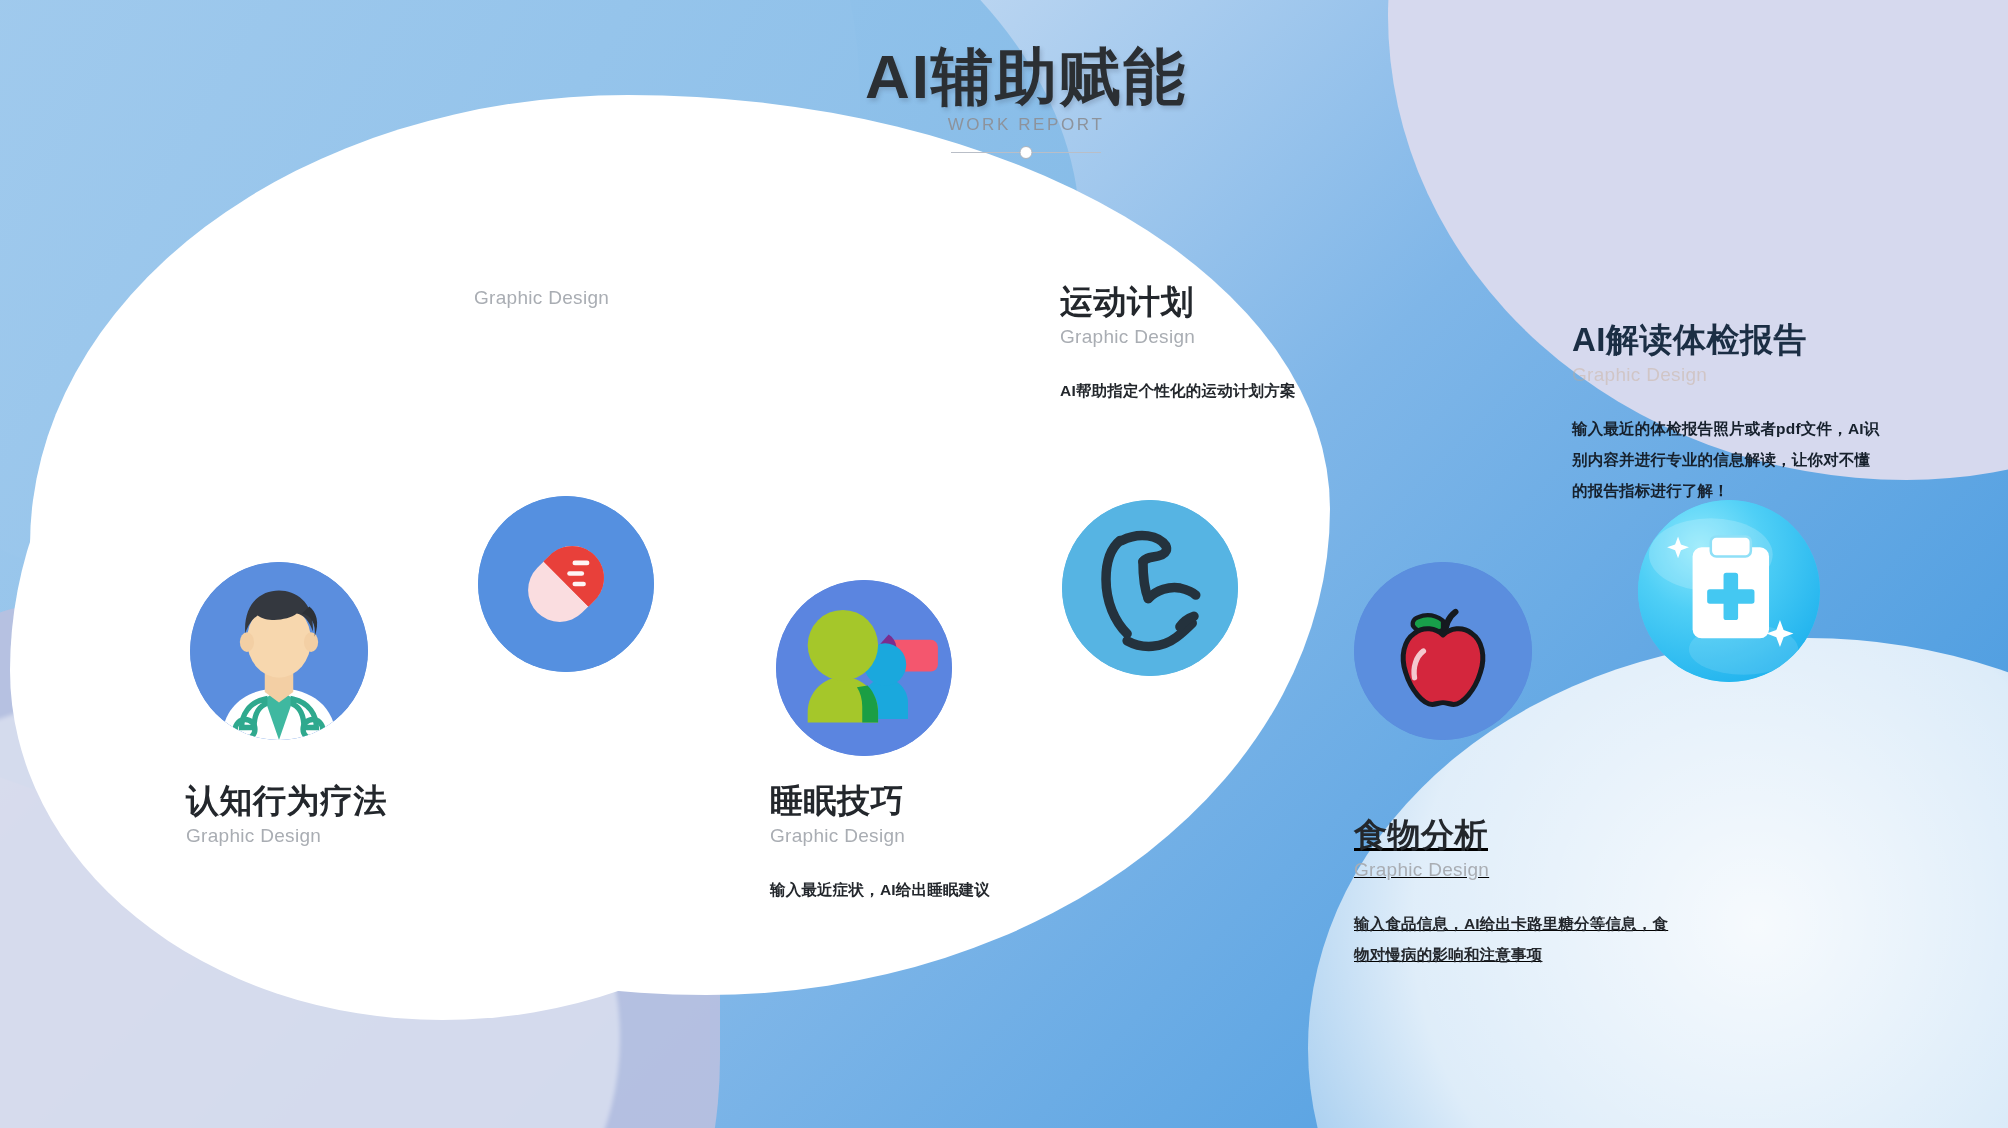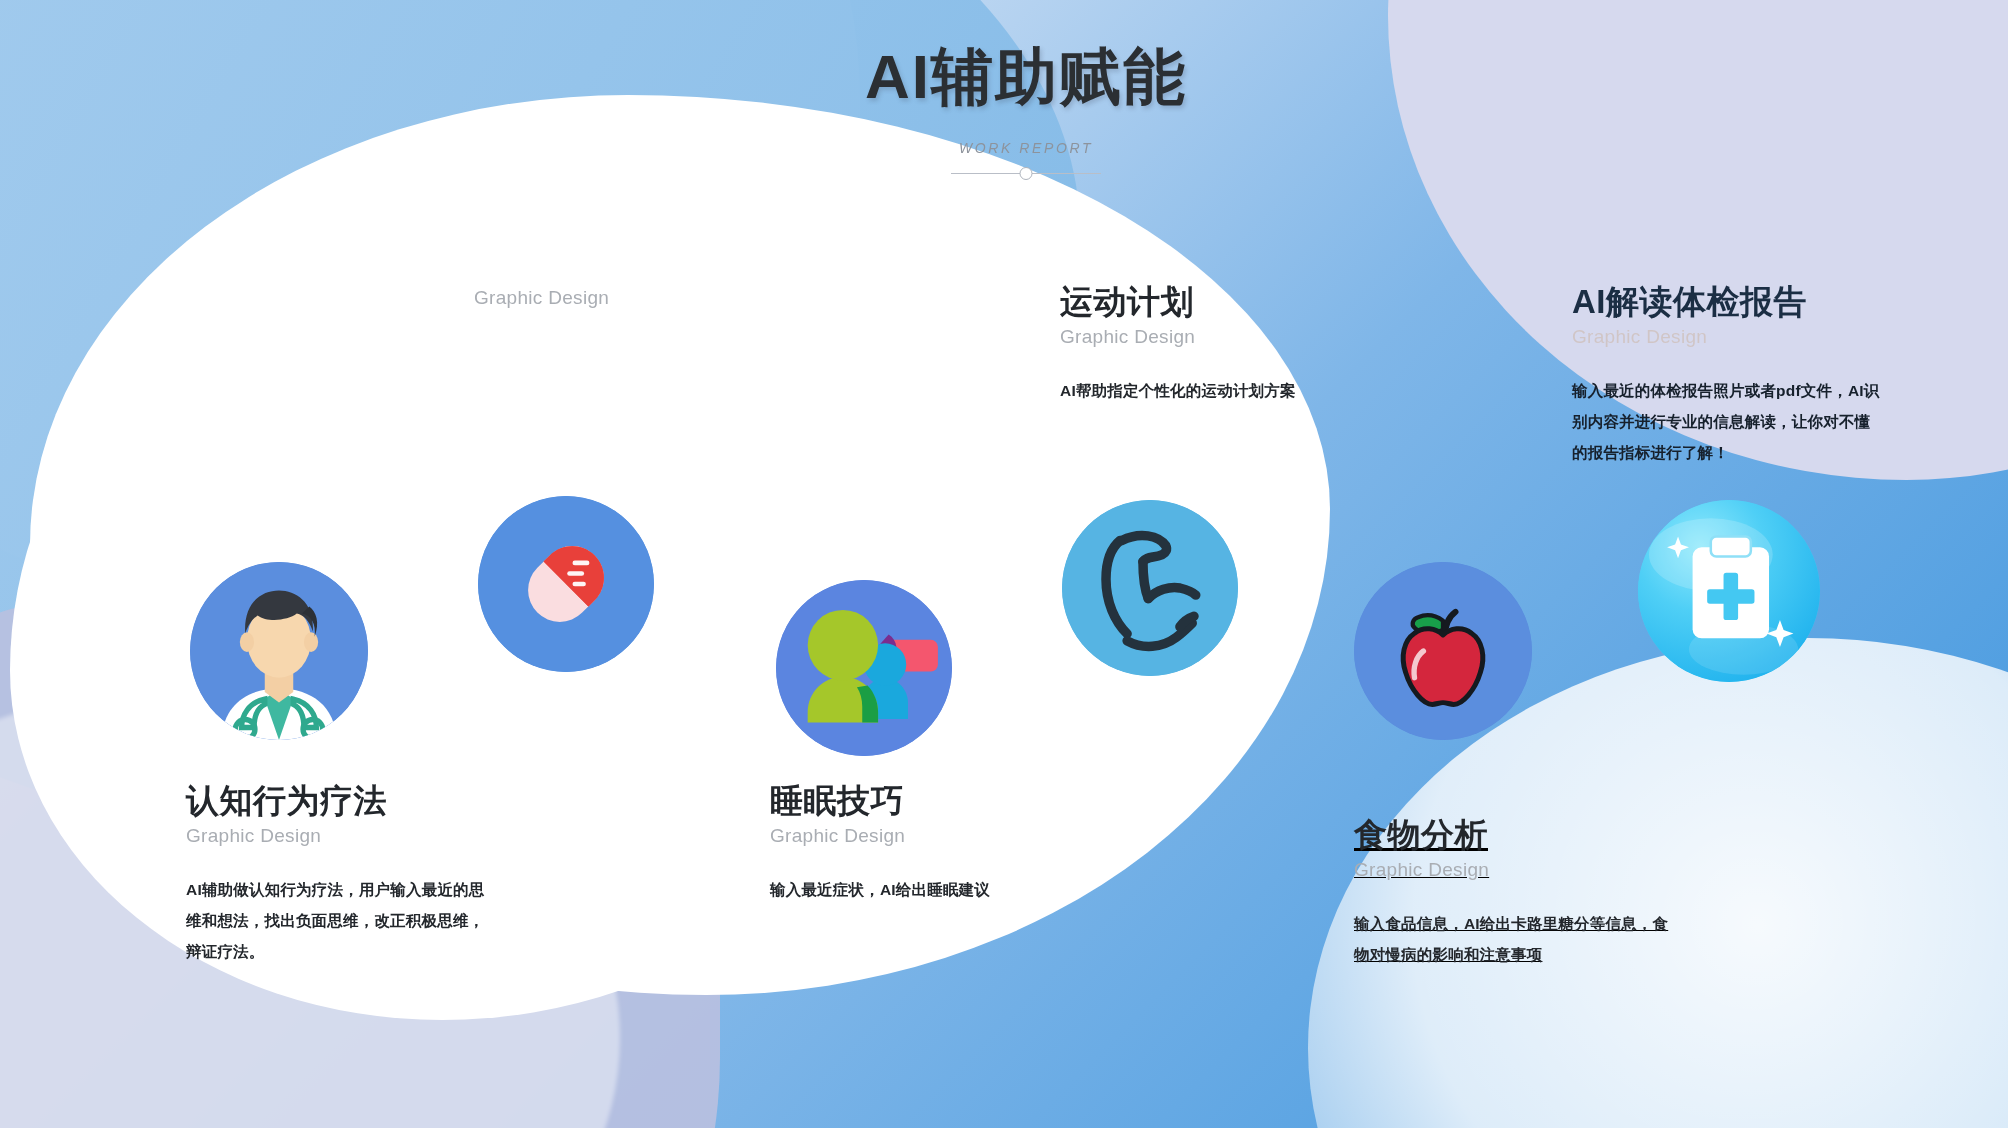"WORK REPORT" .slide-subtitle { font-size: 14px -> 17px; font-style: italic -> none; margin-top: 29px -> 4px }
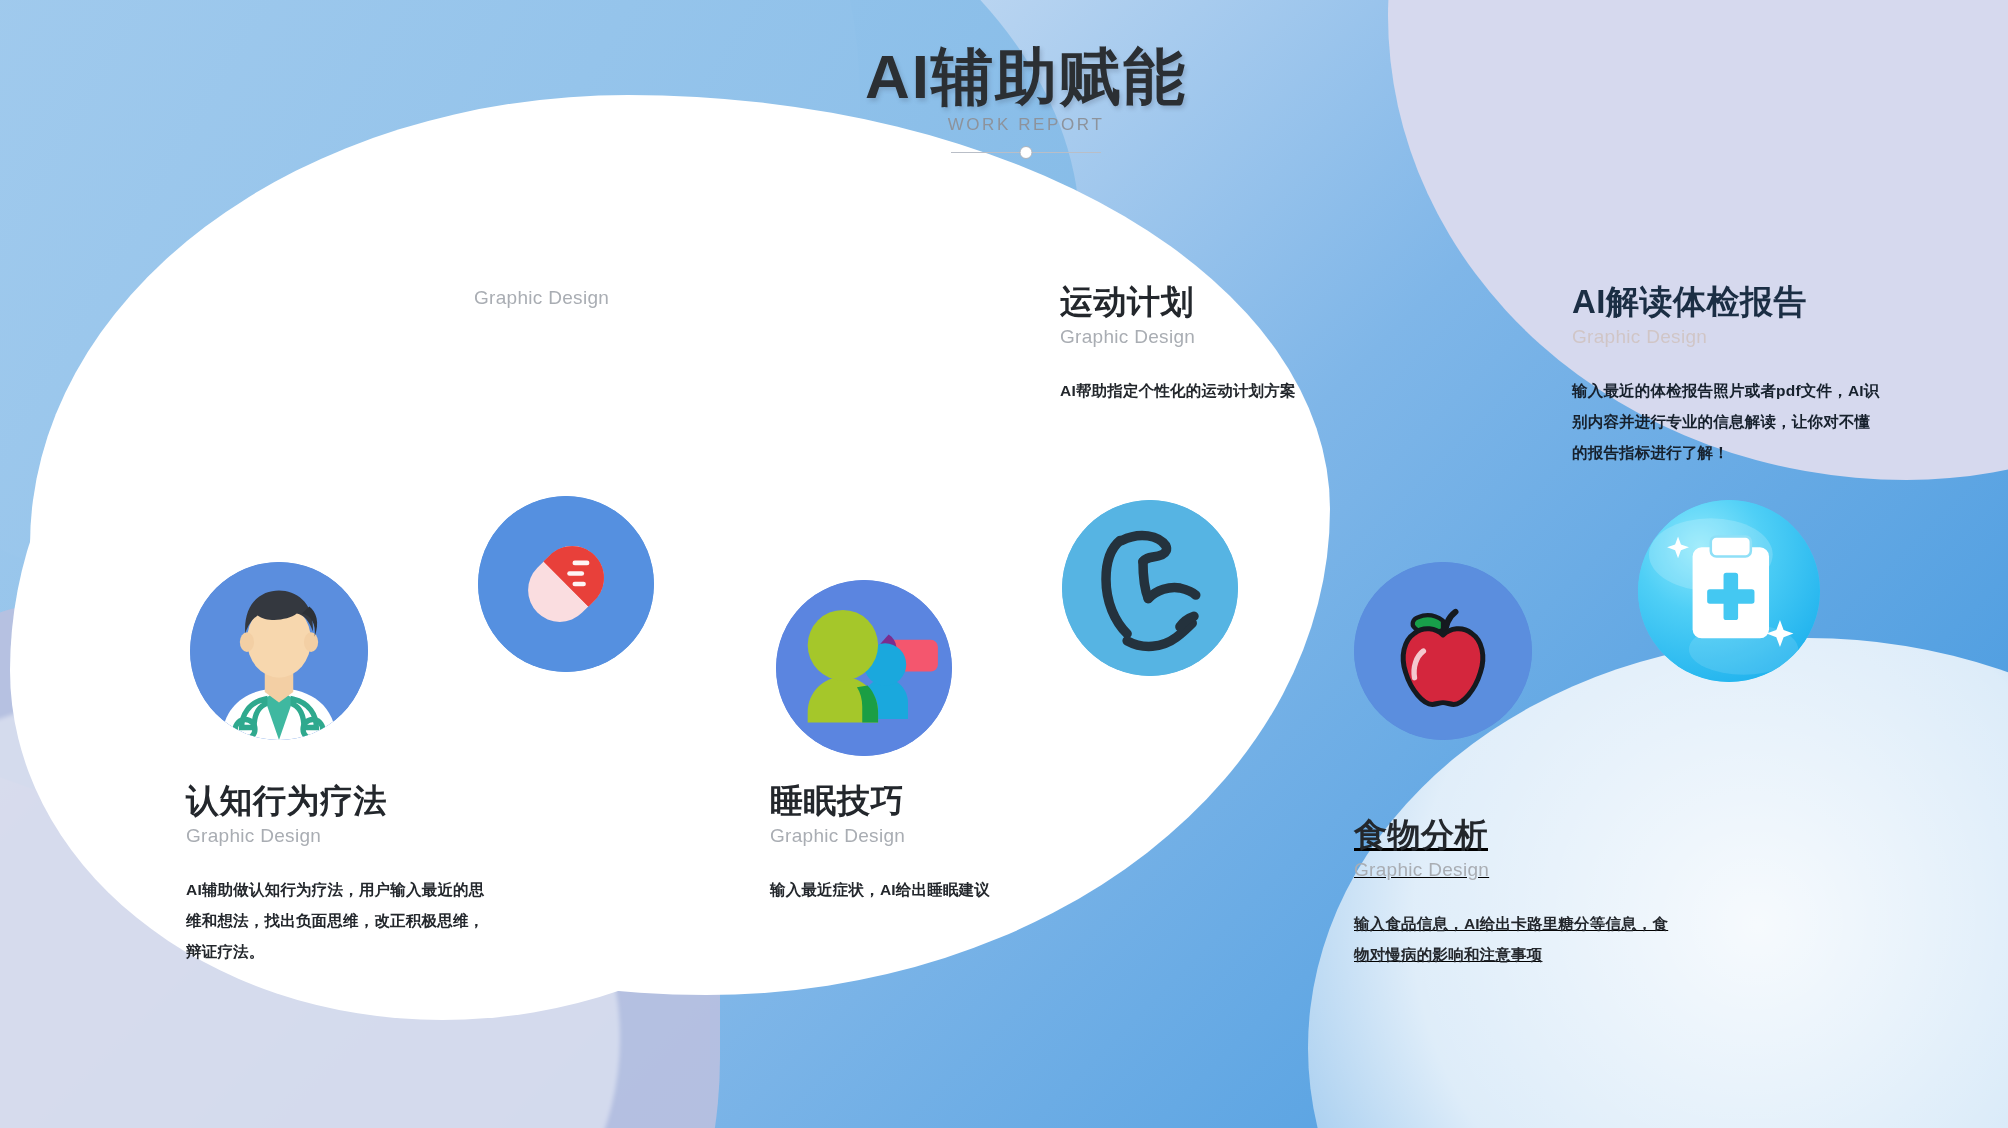"AI解读体检报告" .block.on-blue .block-title { margin-top: none -> 38px }
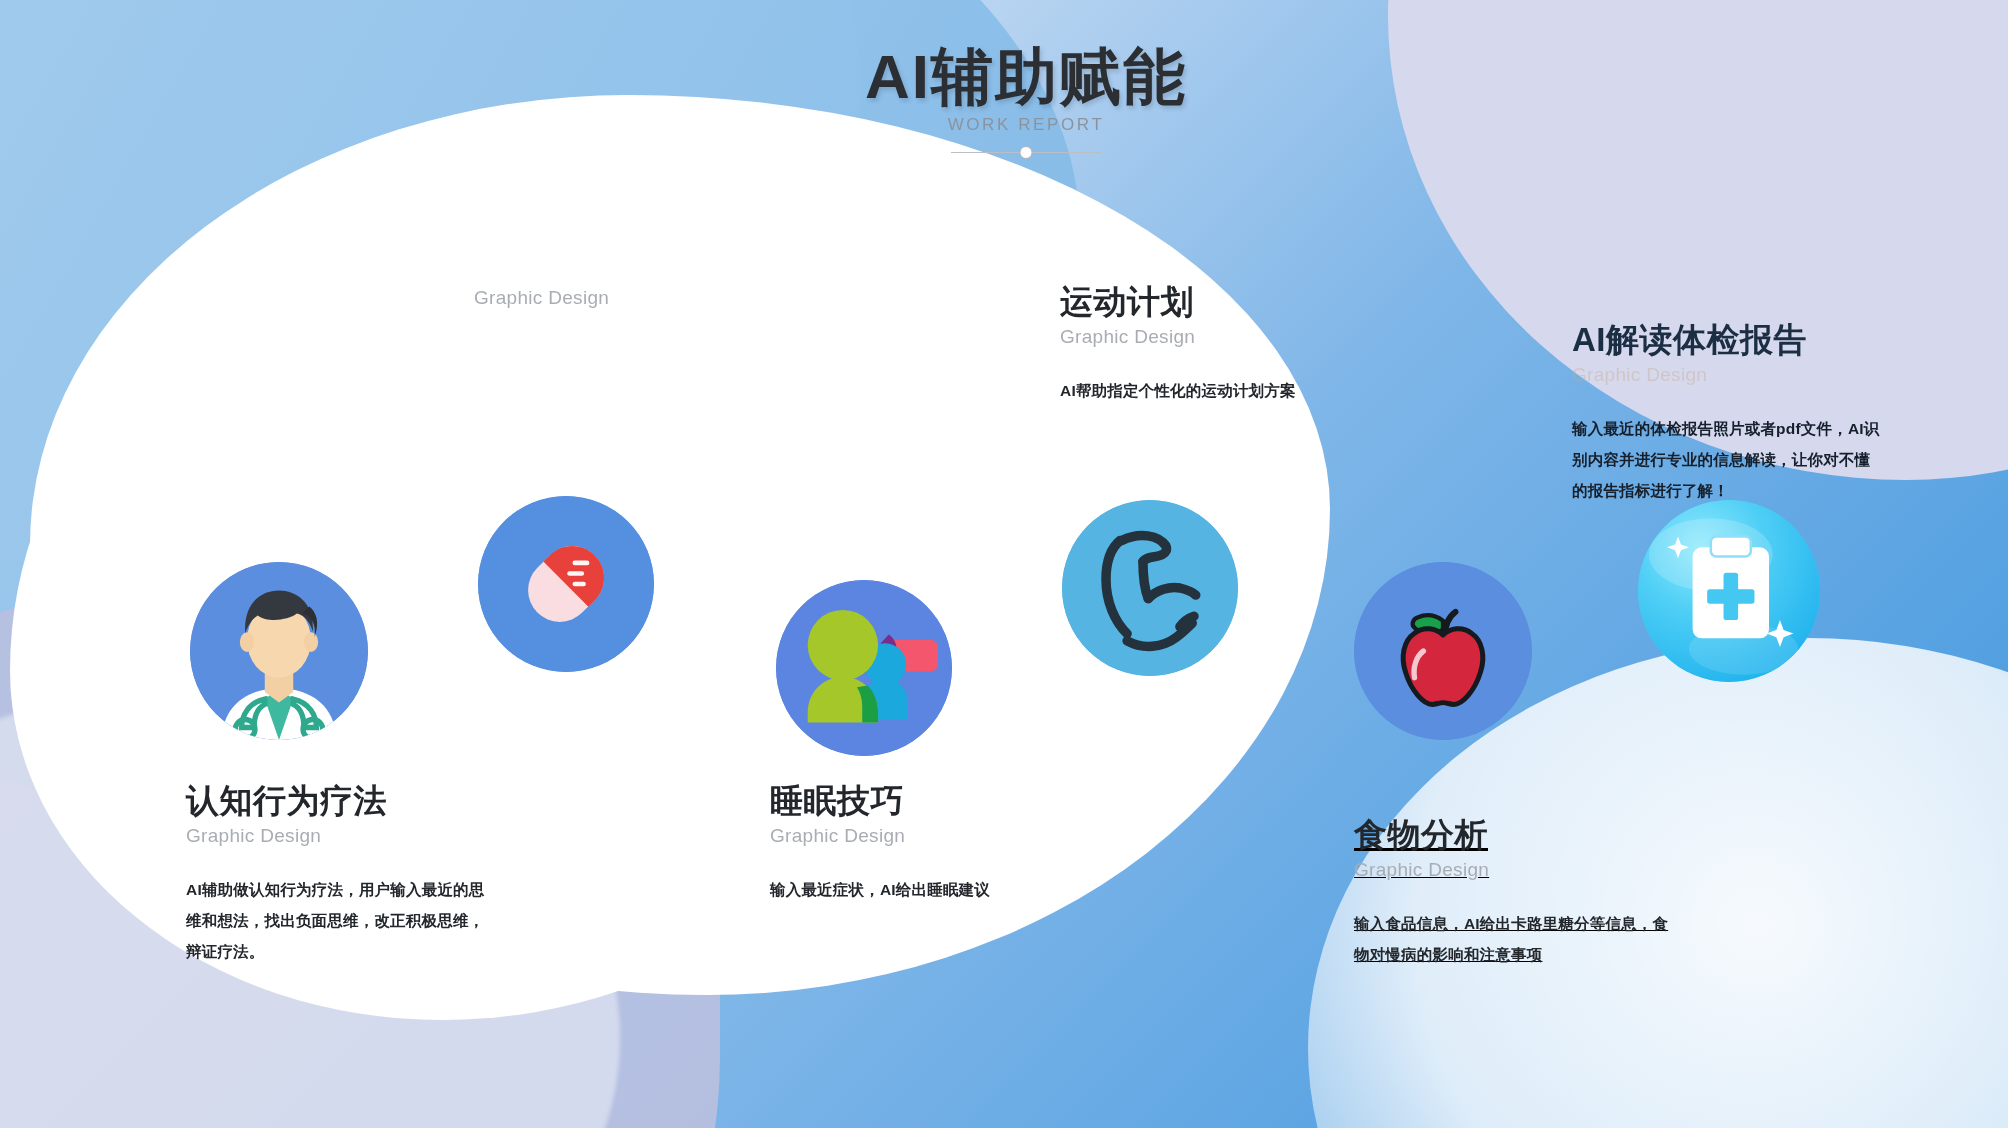"AI辅助做认知行为疗法，用户输入最近的思维和想法，找出负面思维，改正积极思维，辩" div.block-desc { html: <div>AI辅助做认知行为疗法，用户输入最近的思维和想法，找出负面思维，改正积极思维，辩证疗法。</div> -> none }
